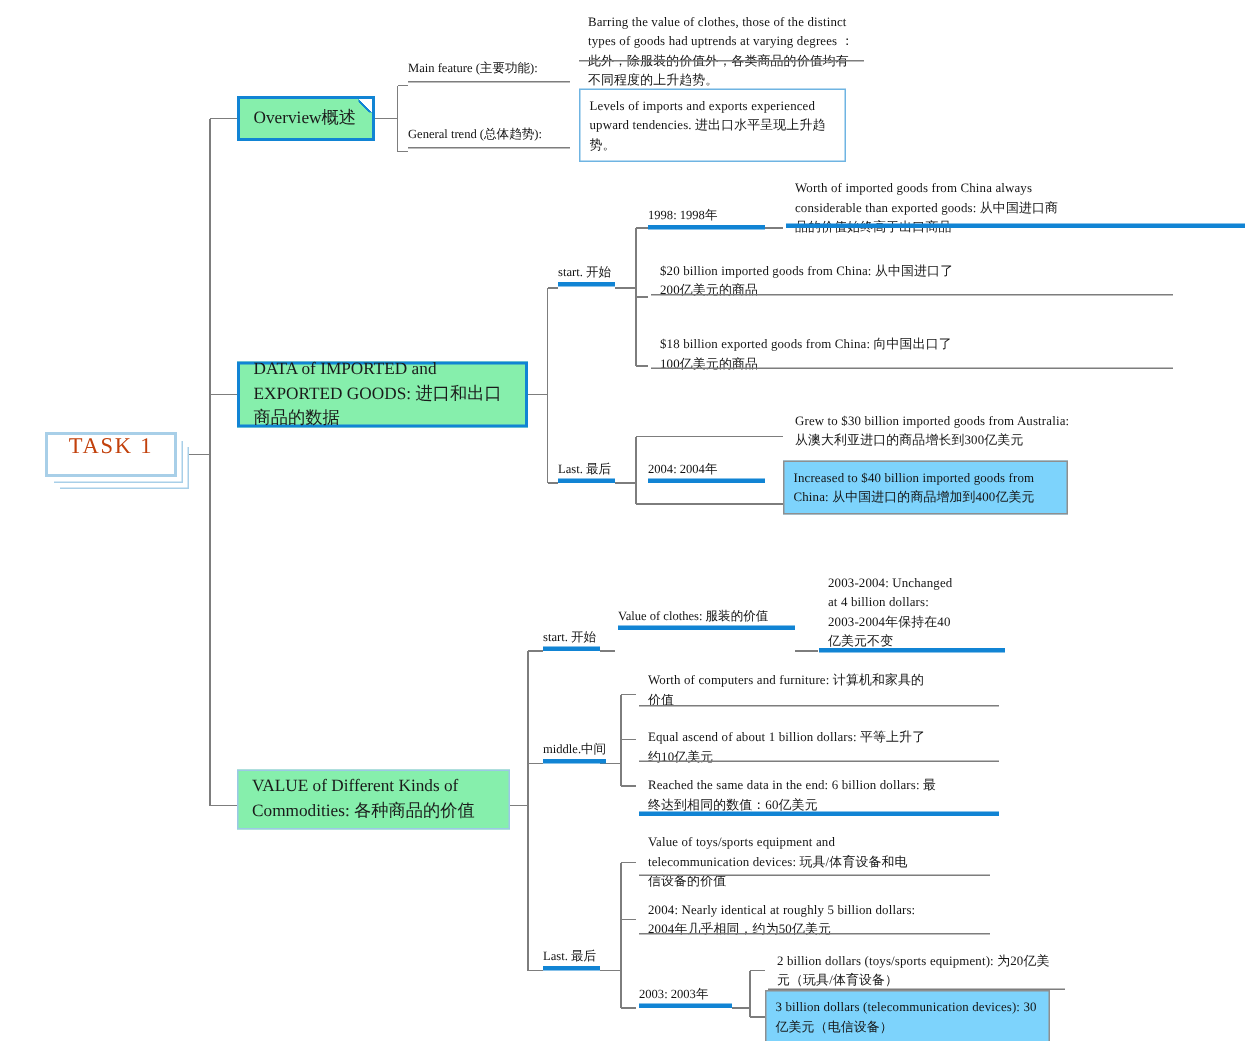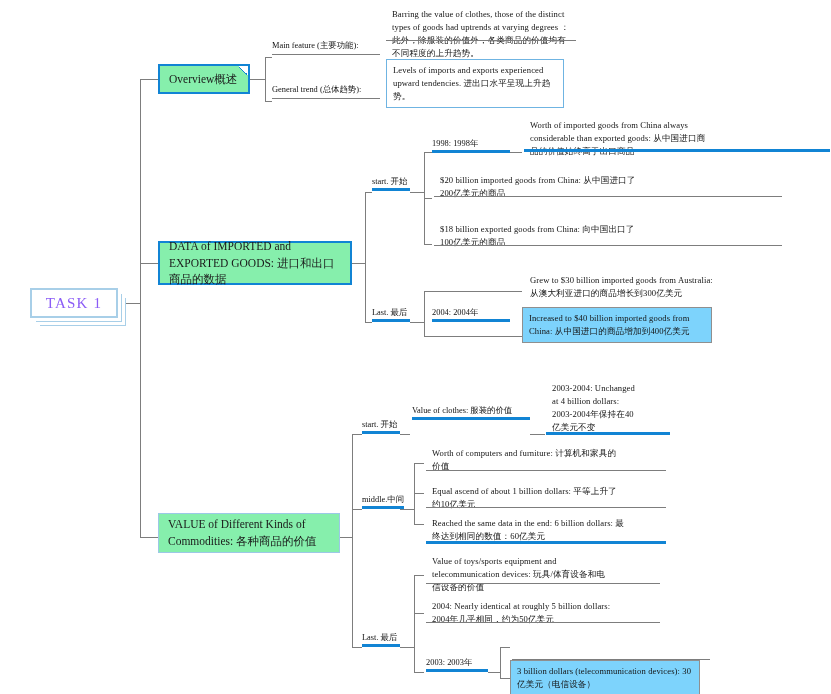"TASK 1" .root { align-items: center -> none; color: #8b5cf6 -> #c2410c }
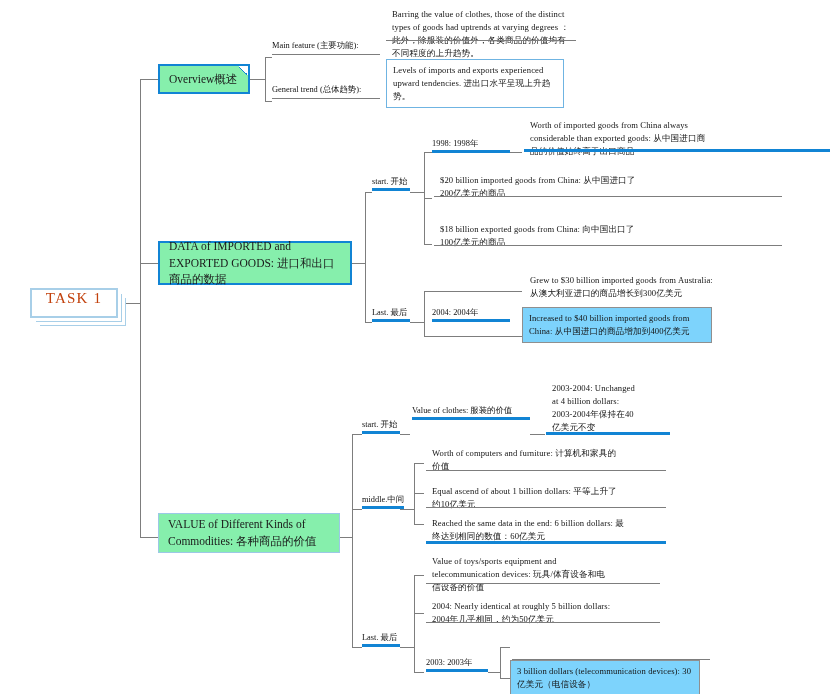"2 billion dollars (toys/sports" div.leaf { html: none -> <div>2 billion dollars (toys/sports equipment): 为20亿美元（玩具/体育设备）</div> }
